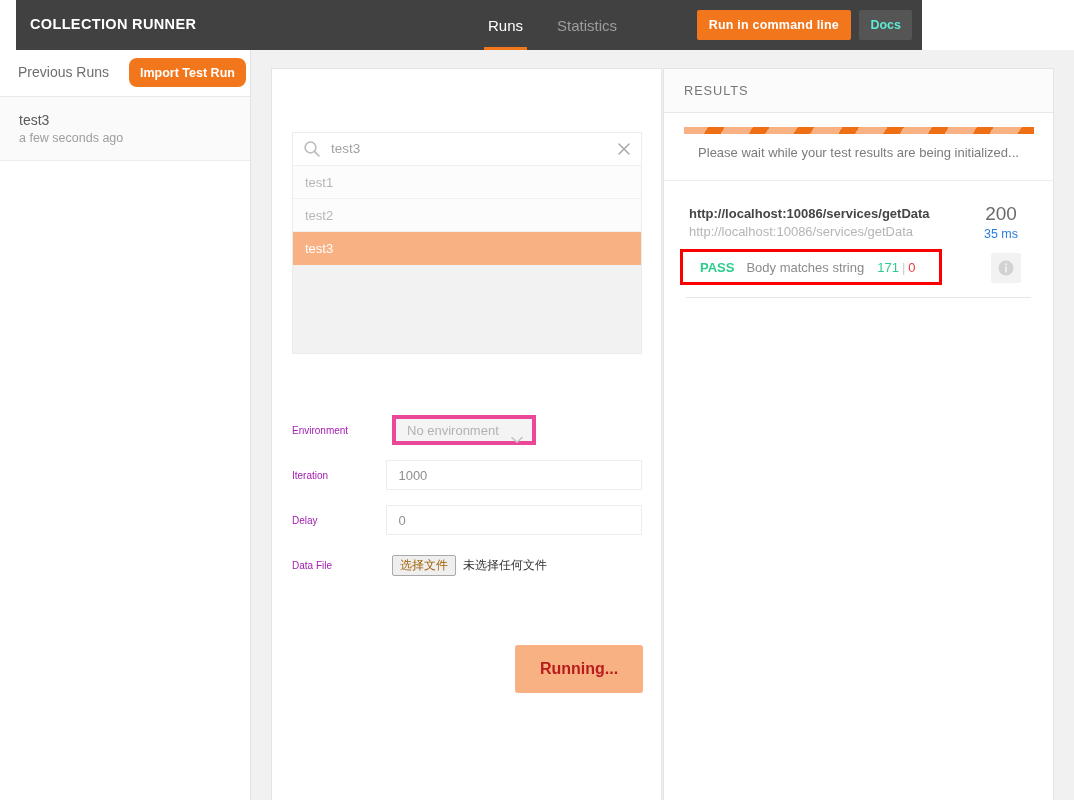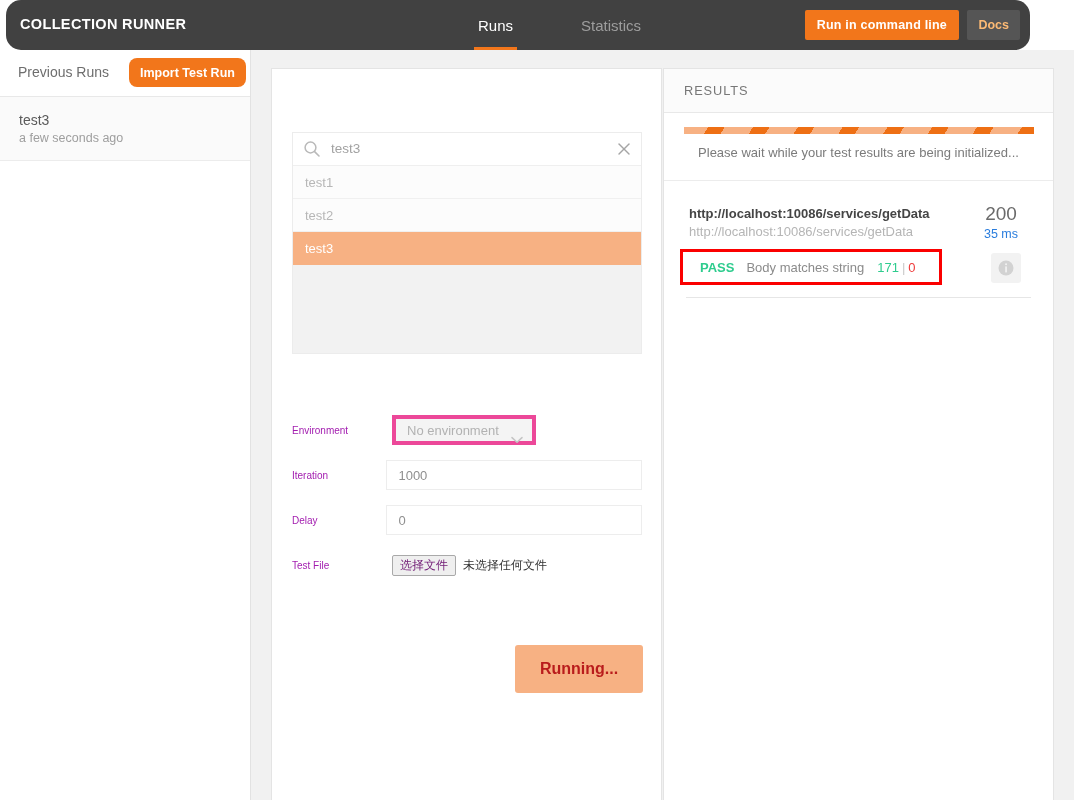"COLLECTION RUNNER" .topbar { border-radius: 15px -> none; left: 6px -> 16px; width: 1024px -> 906px }
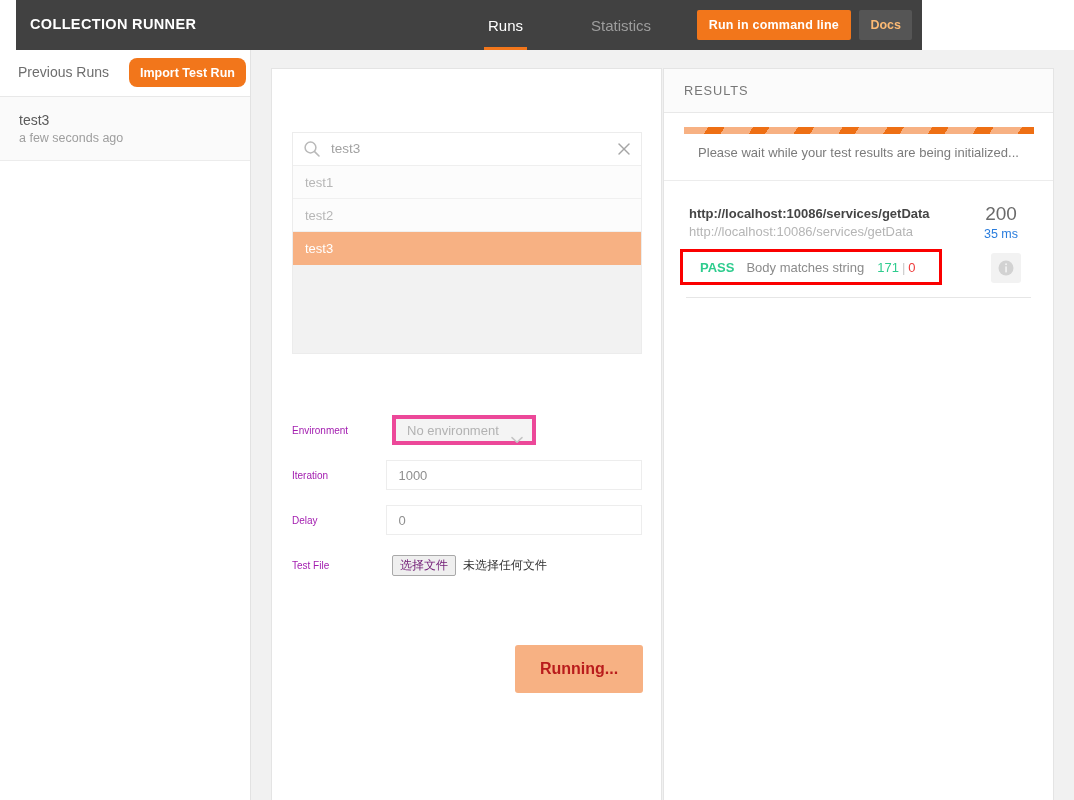"Runs" .tabs { gap: 34px -> none }
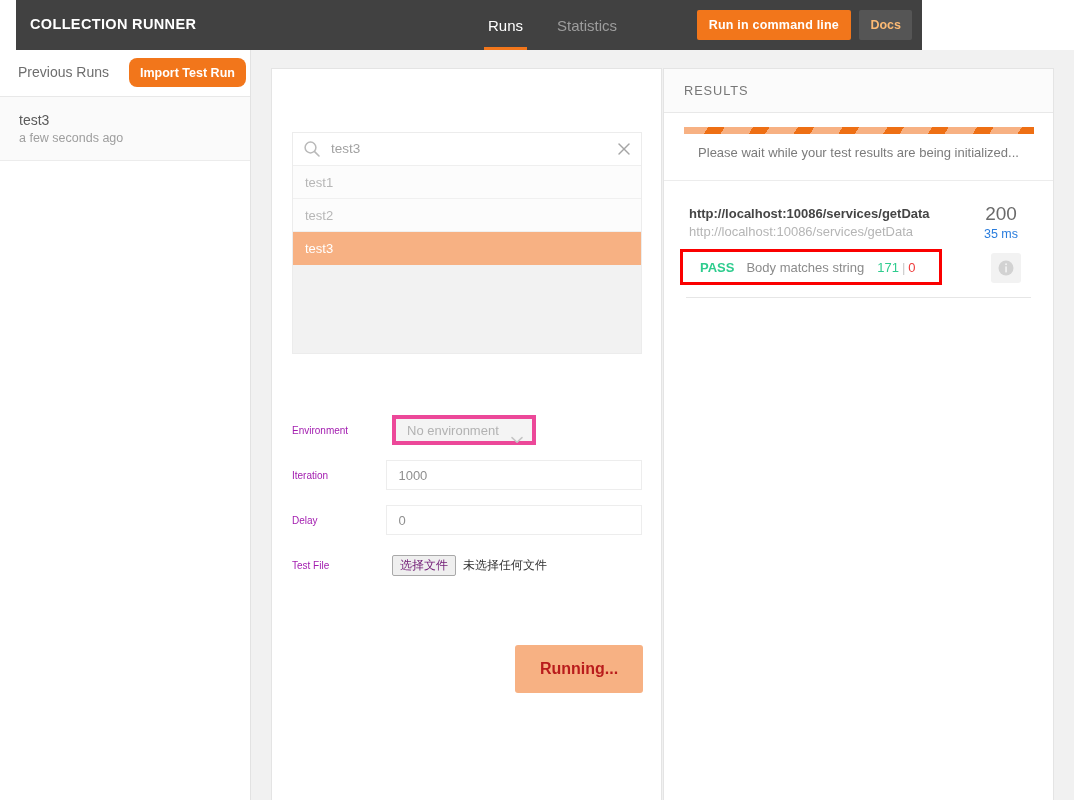"Docs" .btn-docs { color: #fdba74 -> #5eead4 }
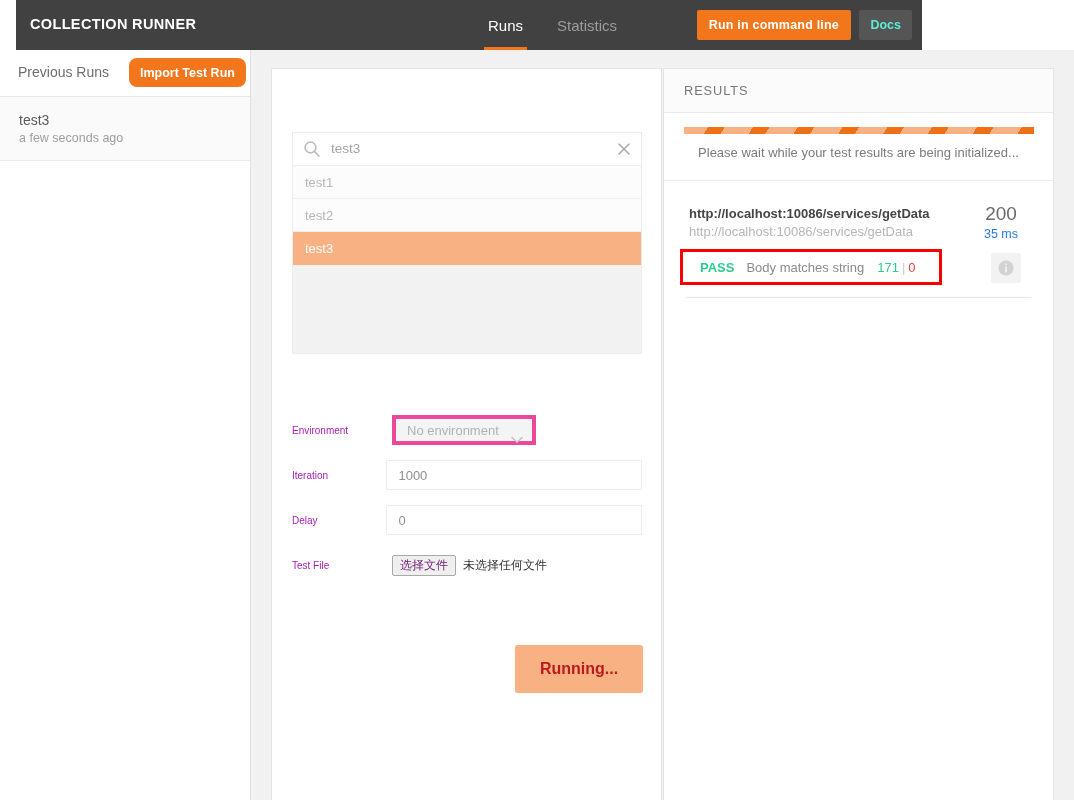"Test File" div.form-label { text: Test -> Data }
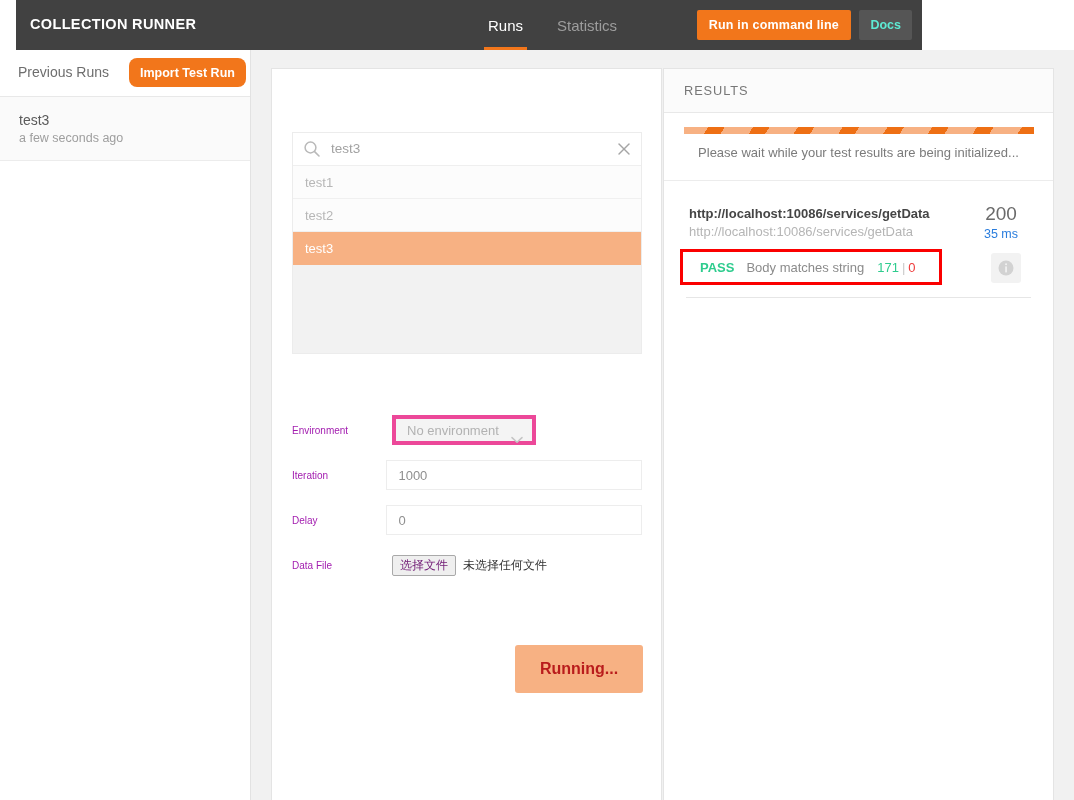"选择文件" .file-btn { color: #701a75 -> #a16207 }
